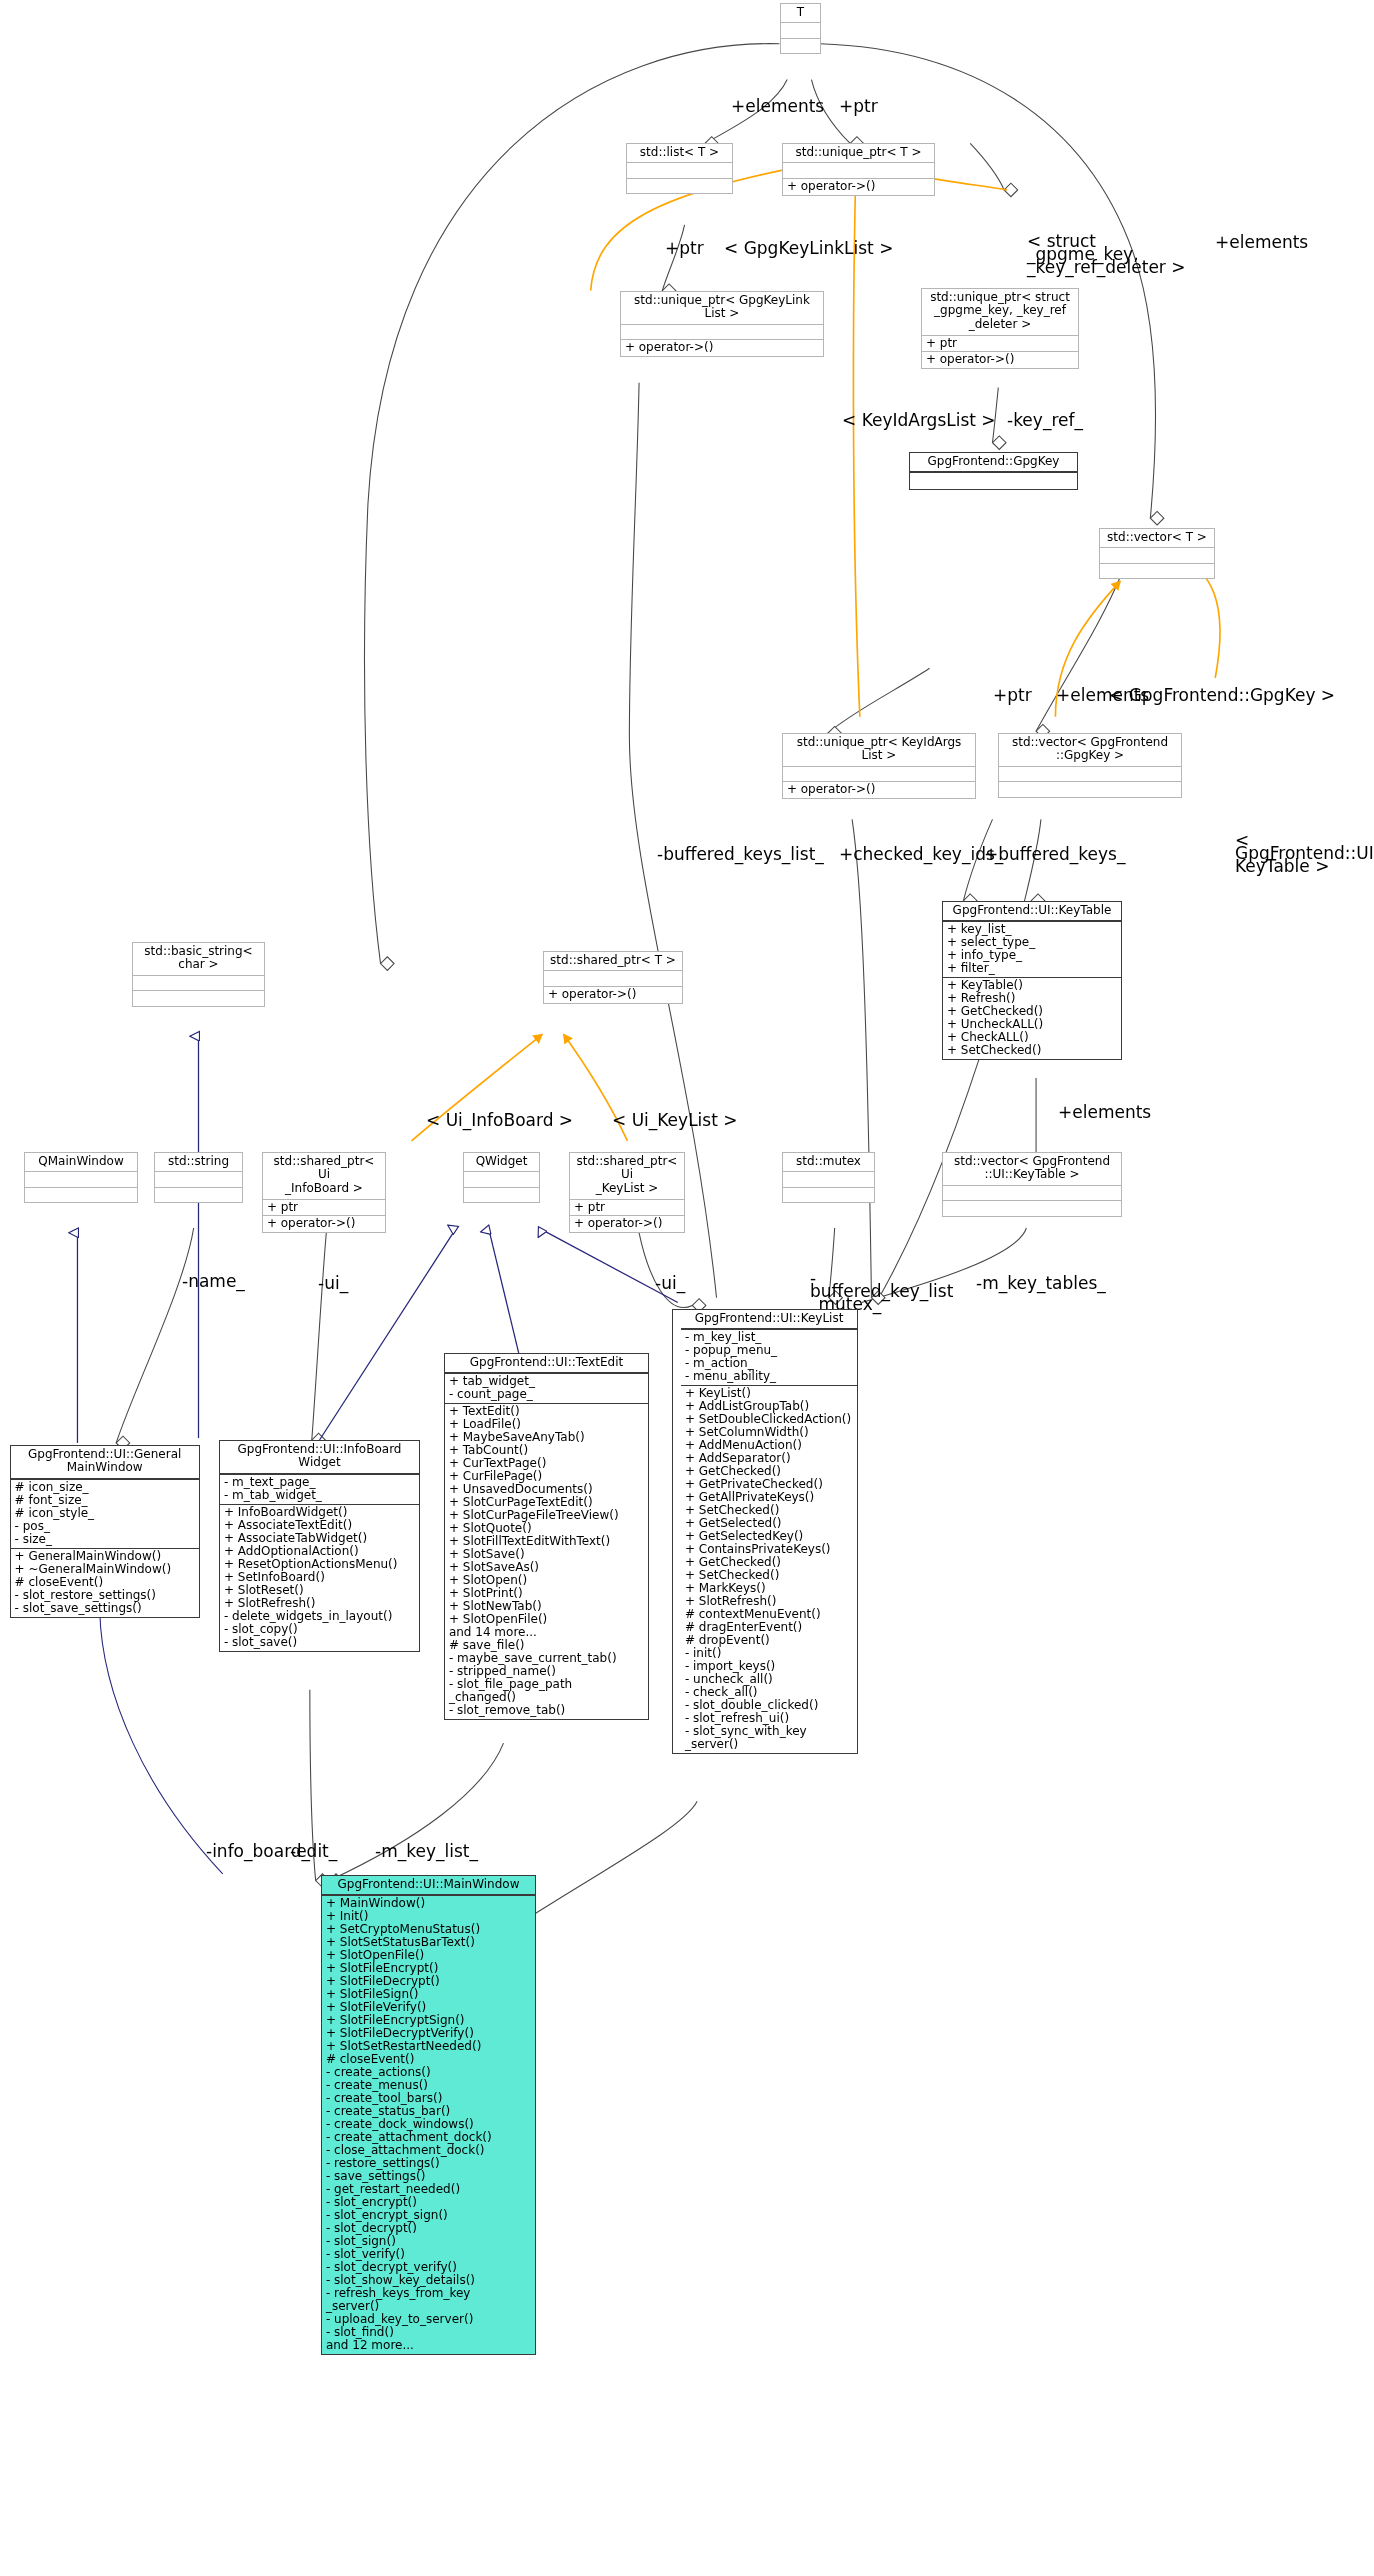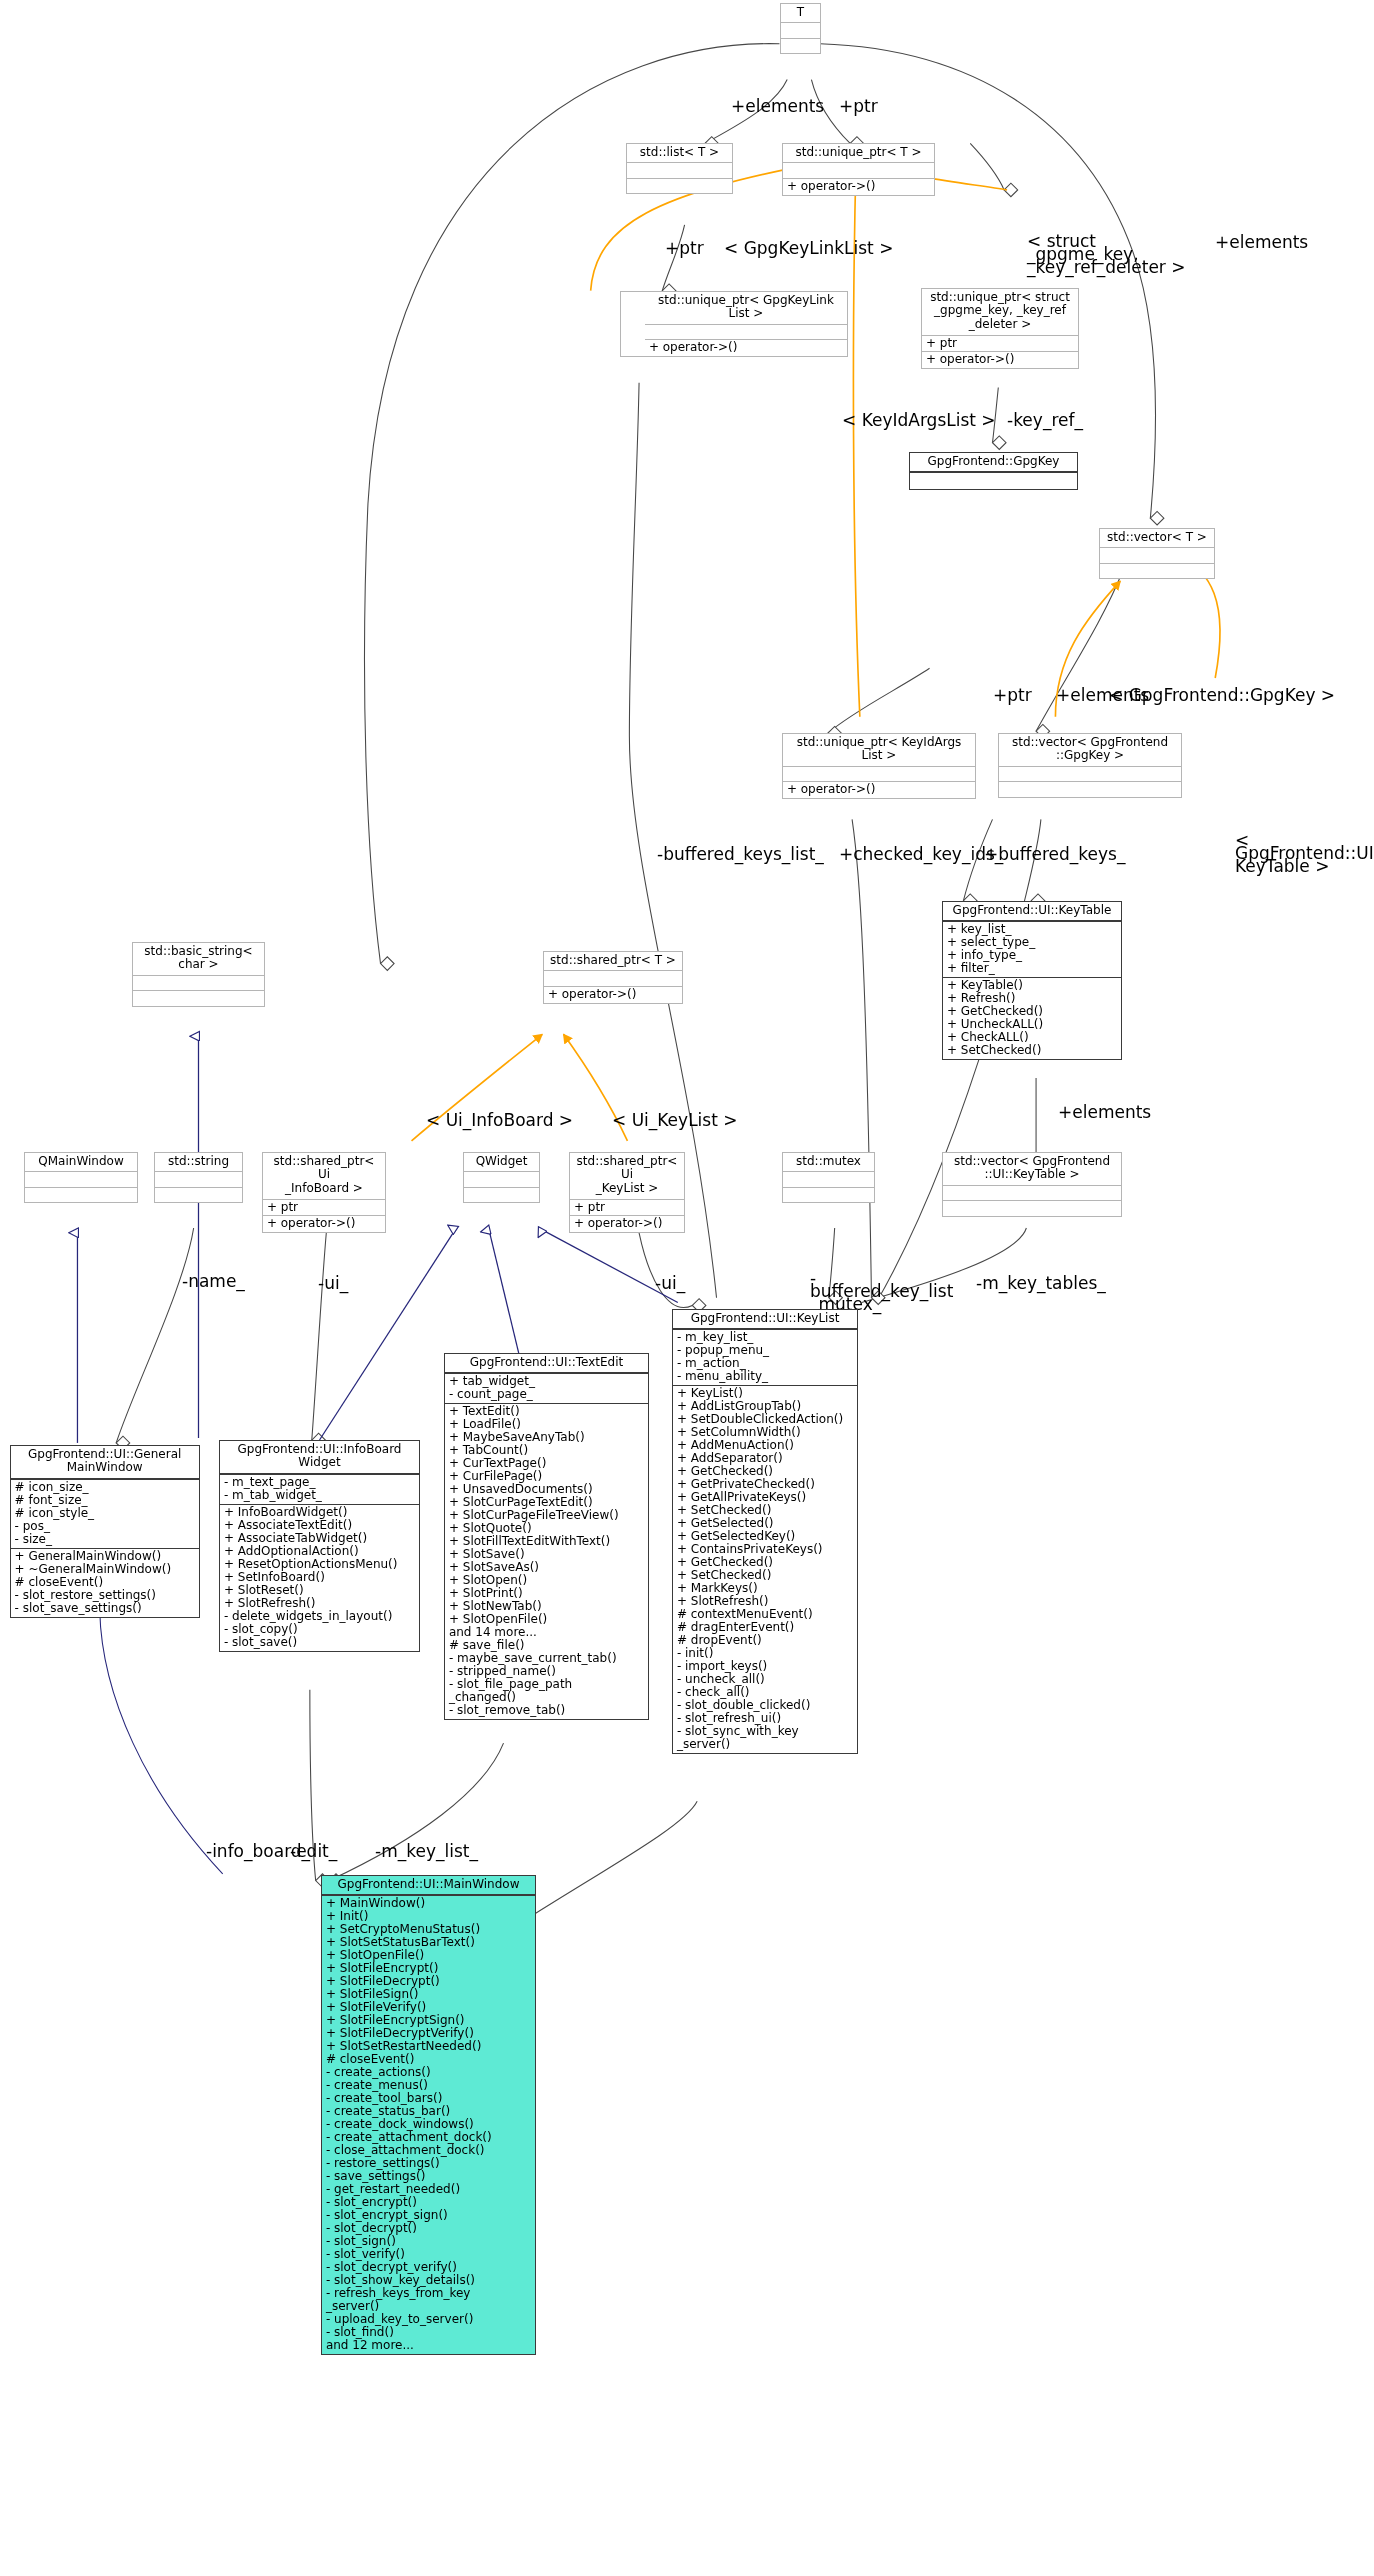"std::unique_ptr< GpgKeyLink" div.node { padding-left: 24px -> none; width: 228px -> 204px }
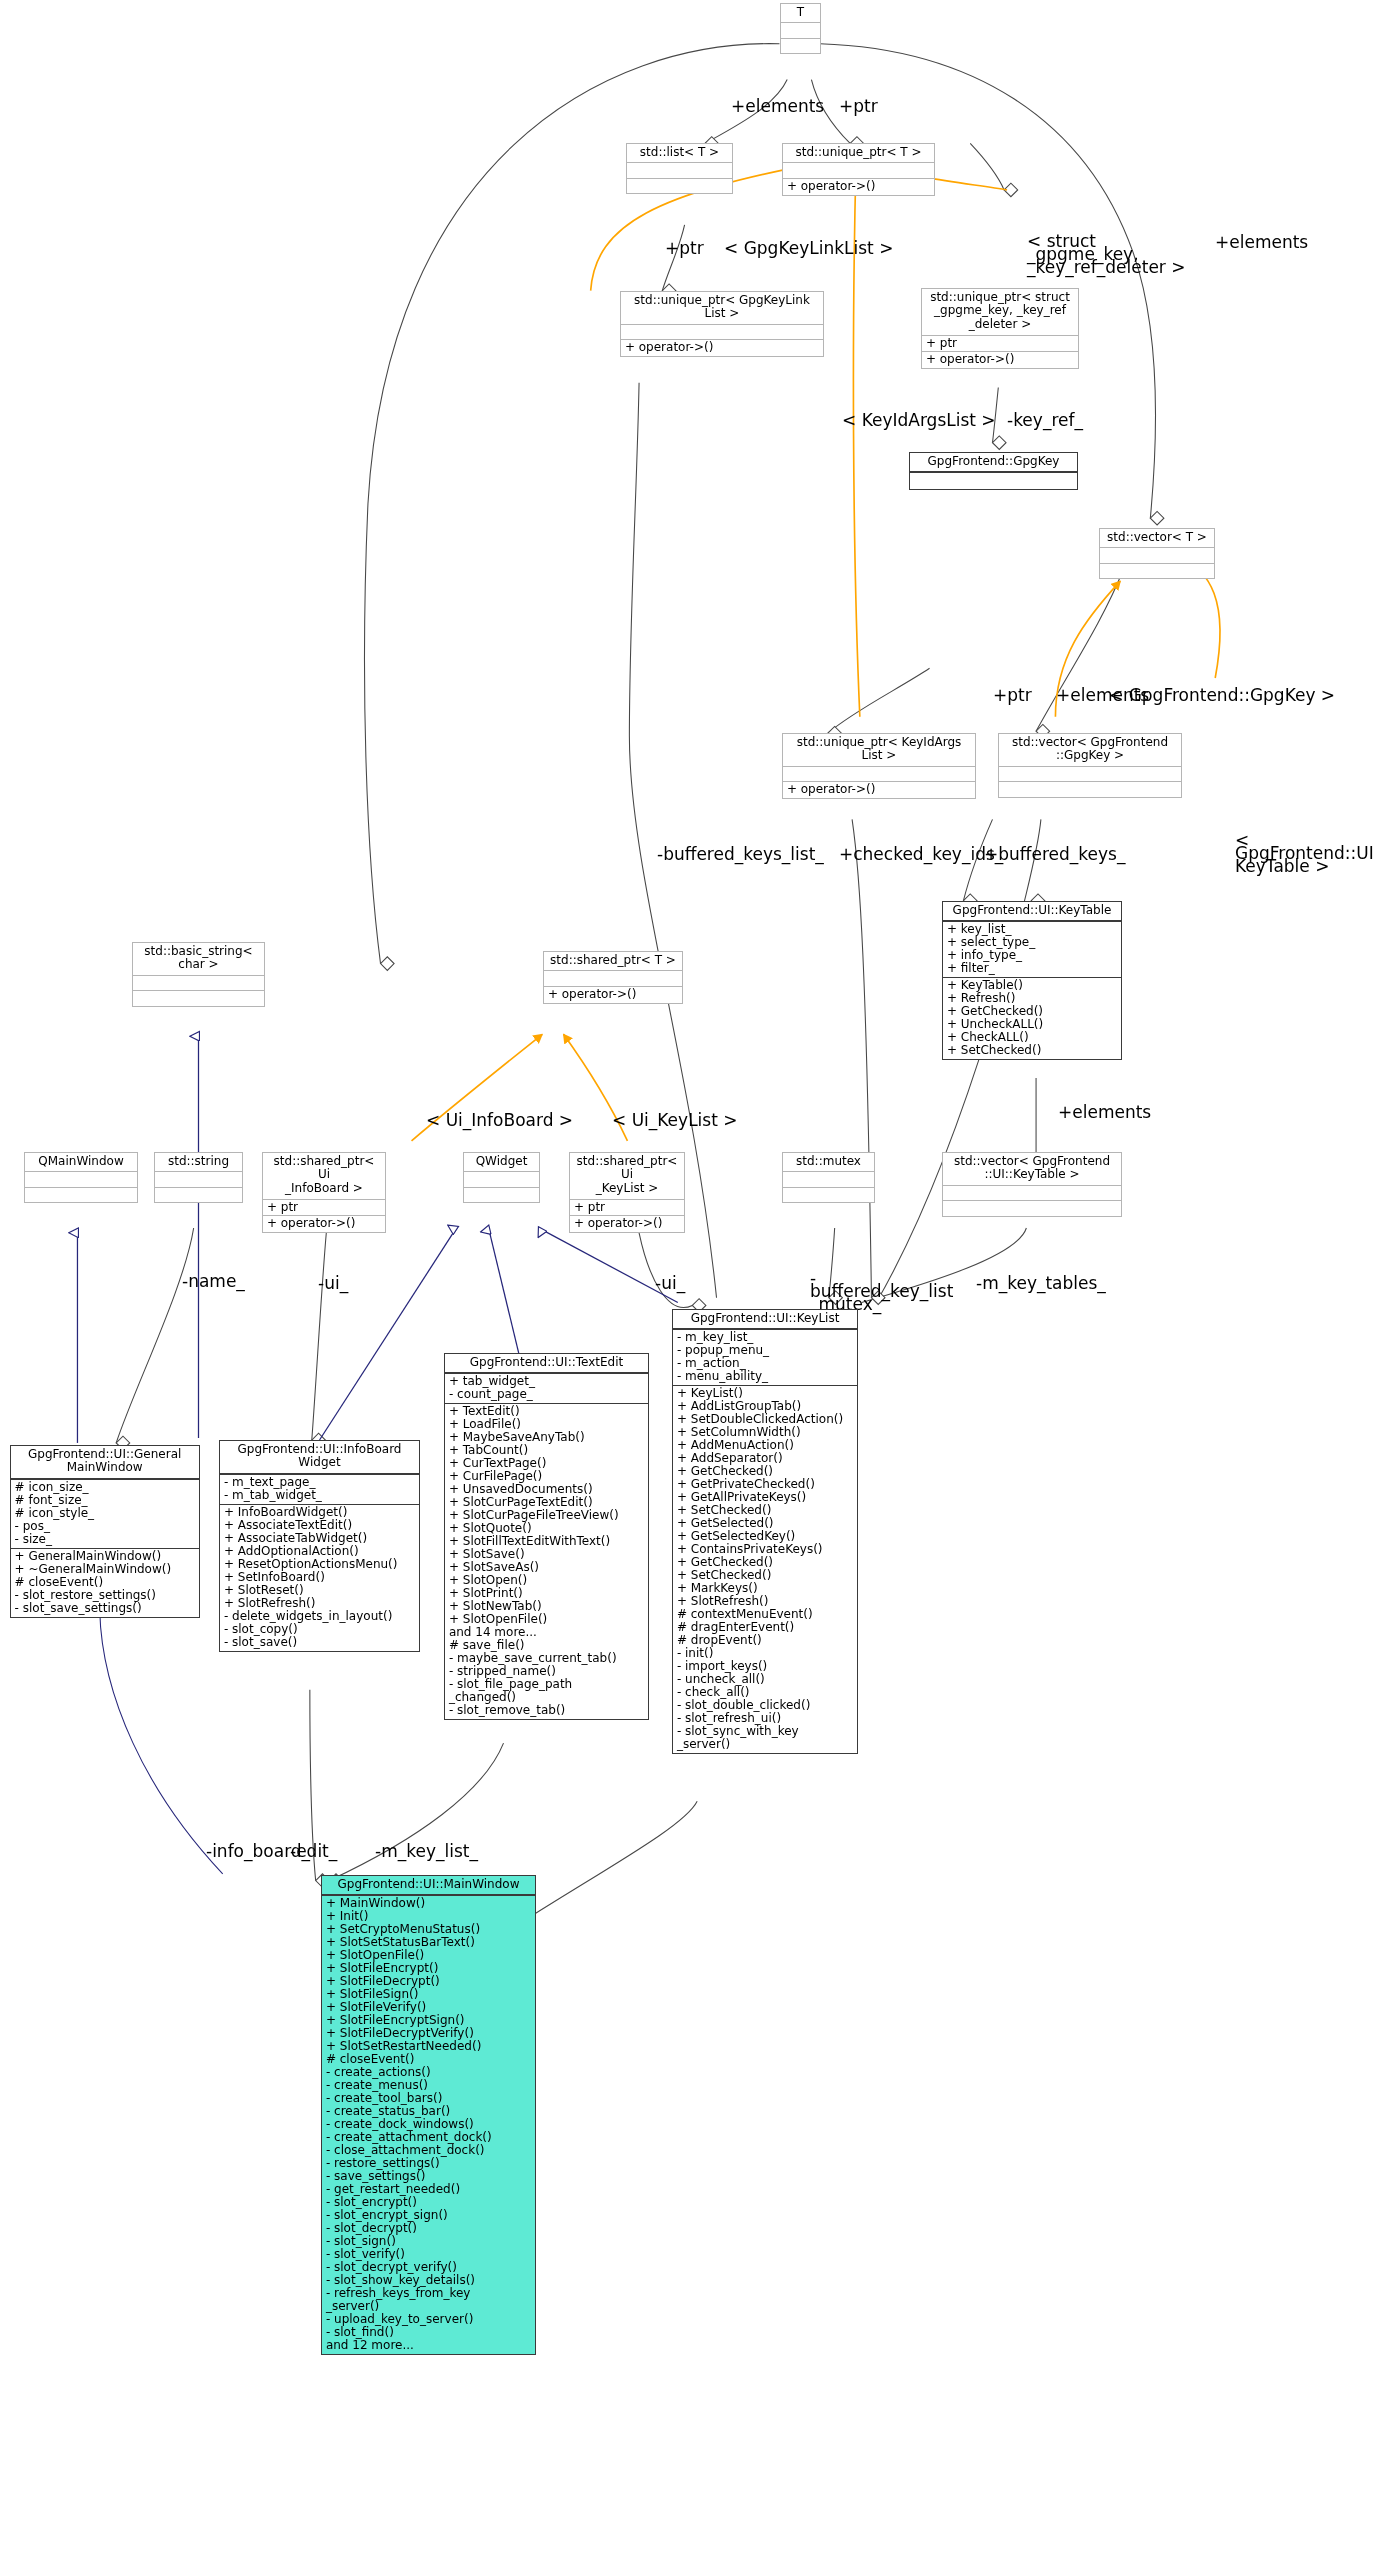"GpgFrontend::UI::KeyList" div.node { padding-left: none -> 8px }
